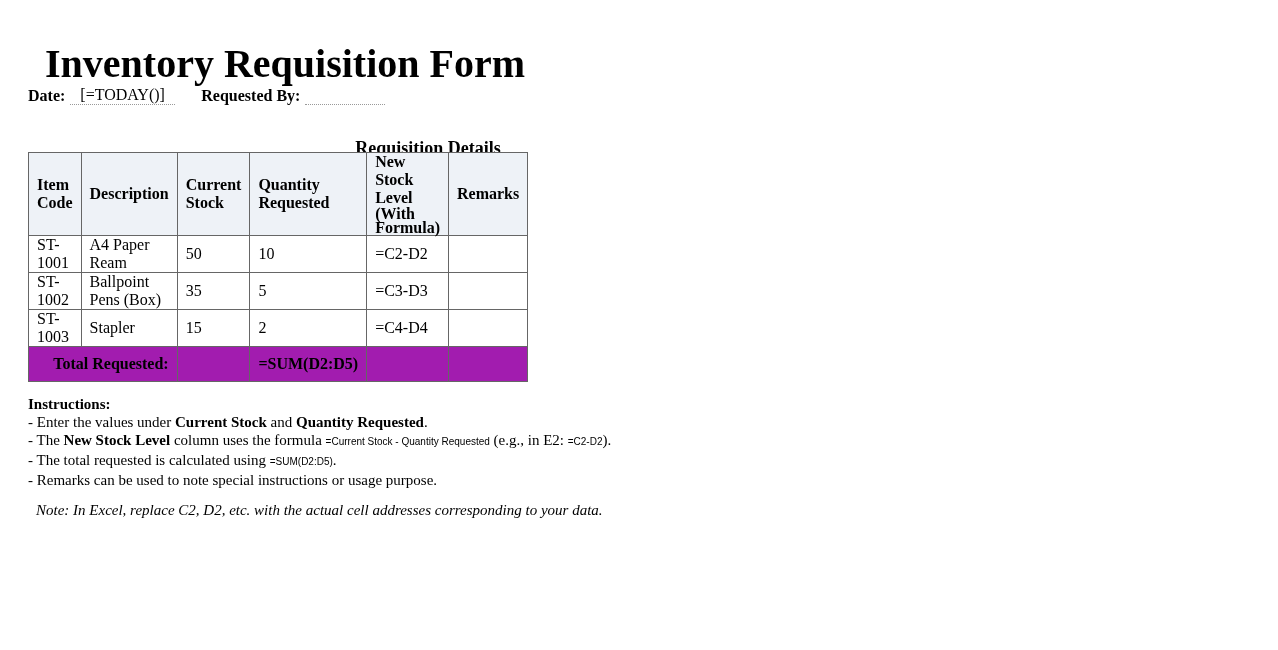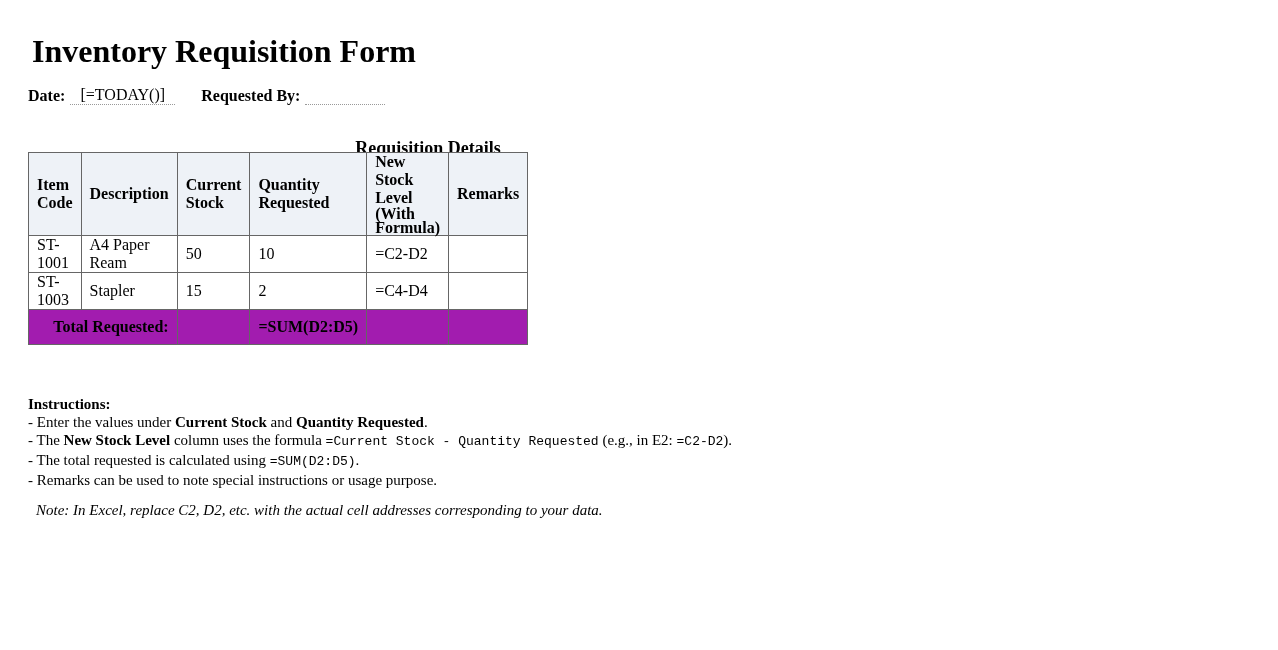"Inventory Requisition Form" h1 { font-size: 32px -> 40px; margin: 4px -> 17px }
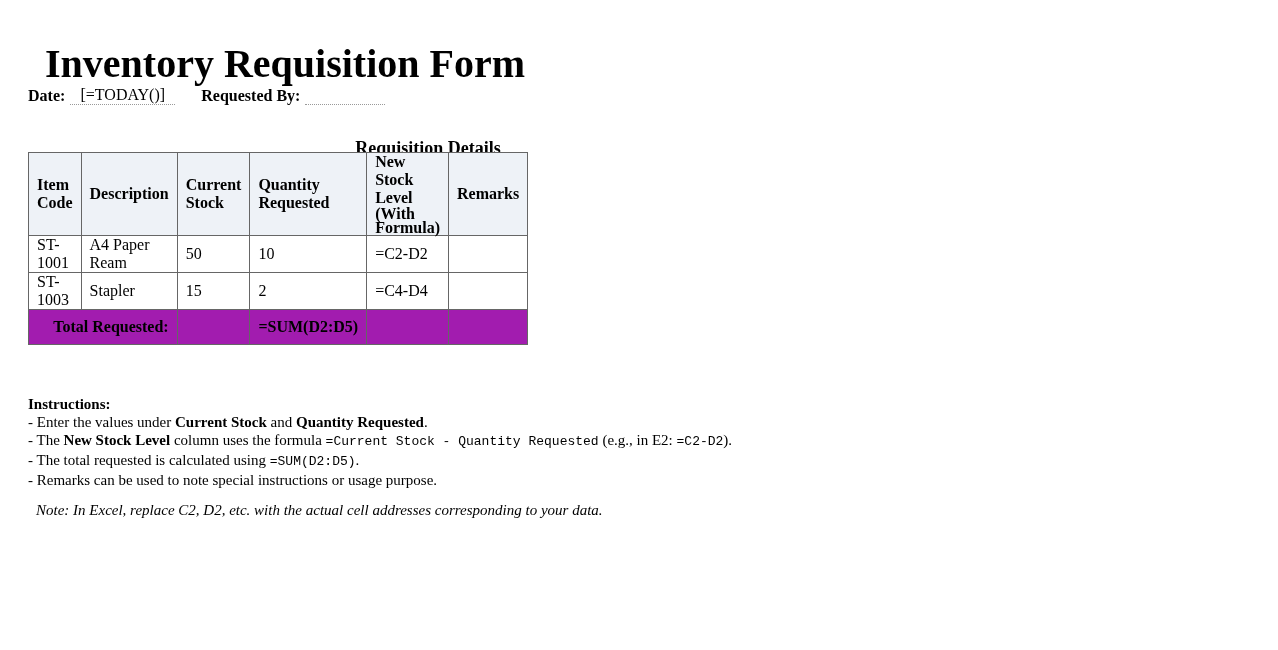"Date: [=TODAY()] Requested By:" .meta { text-align: center -> none }
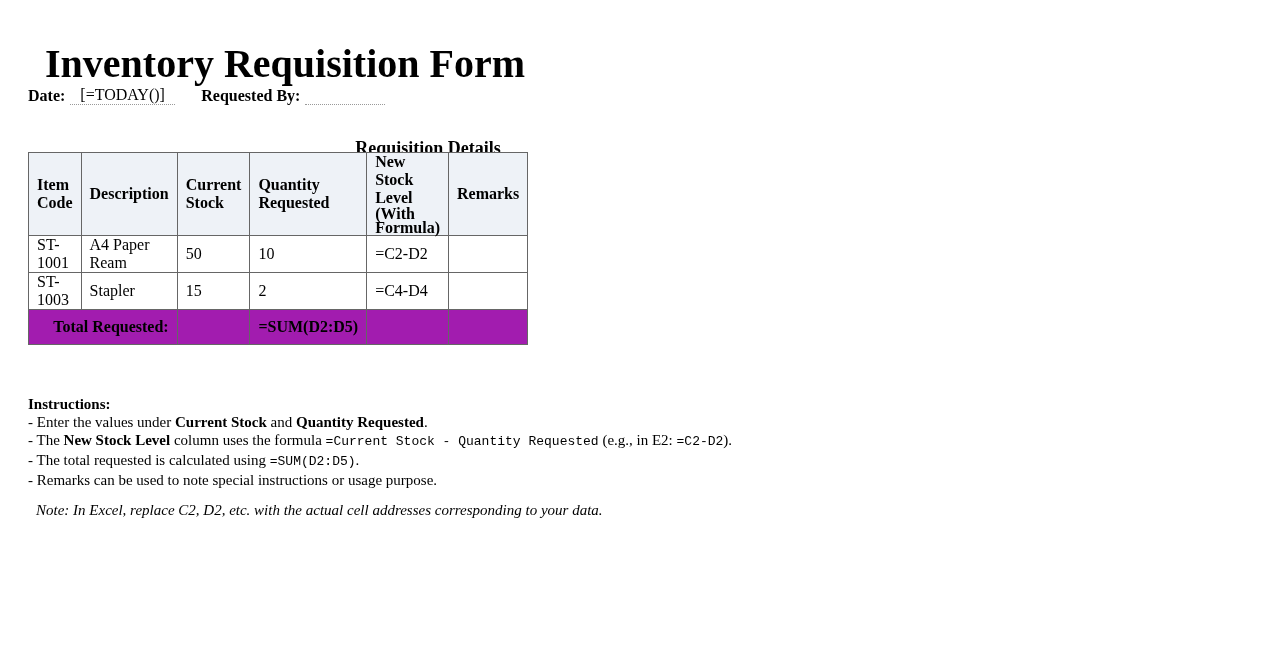"ST-1002" tr { html: none -> <tr> <td>ST-1002</td> <td>Ballpoint Pens (Box)</td> <td>35</td> <td>5</td> <td>=C3-D3</td> <td></td> </tr> }
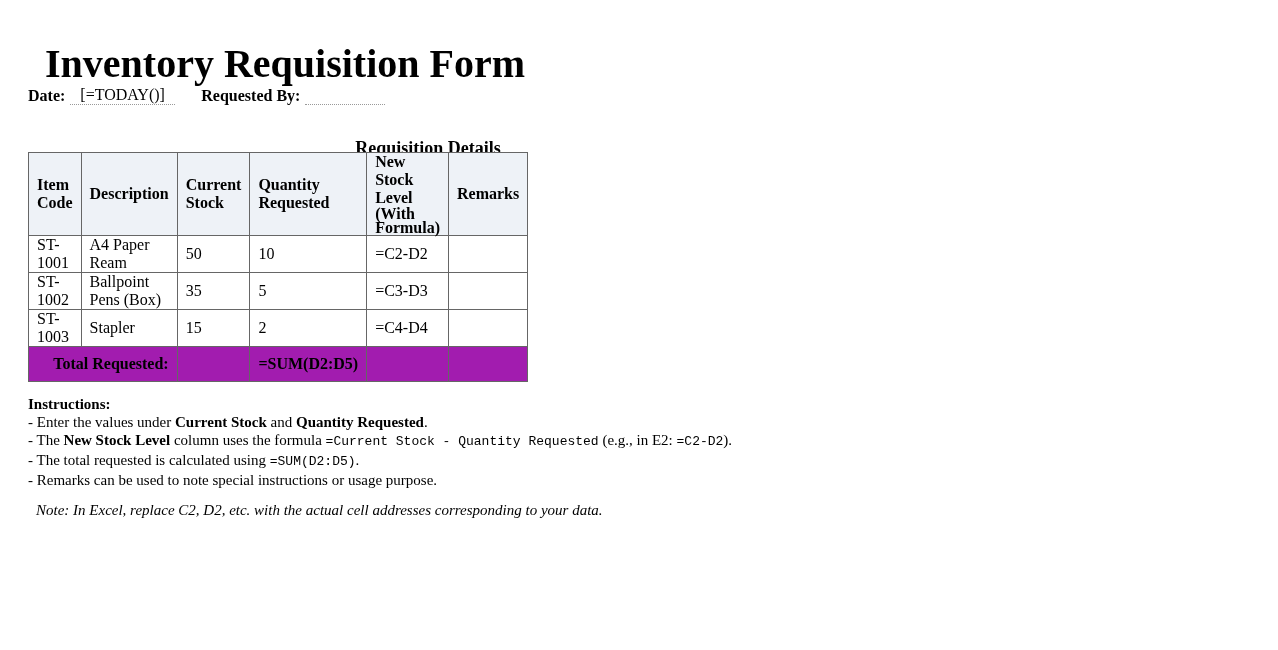"=Current Stock - Quantity Requested" .instructions code { font-family: Liberation Mono, monospace -> Liberation Sans, sans-serif; font-size: 13px -> 10px }
